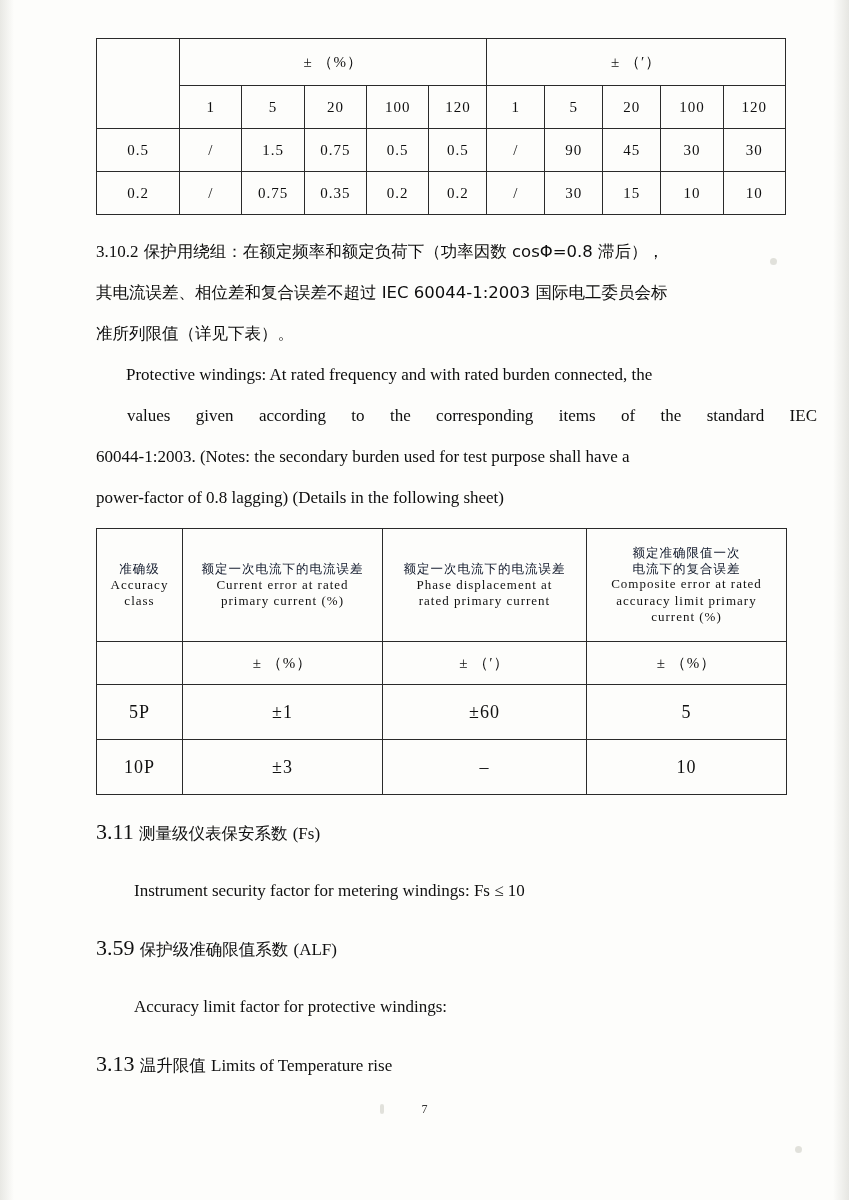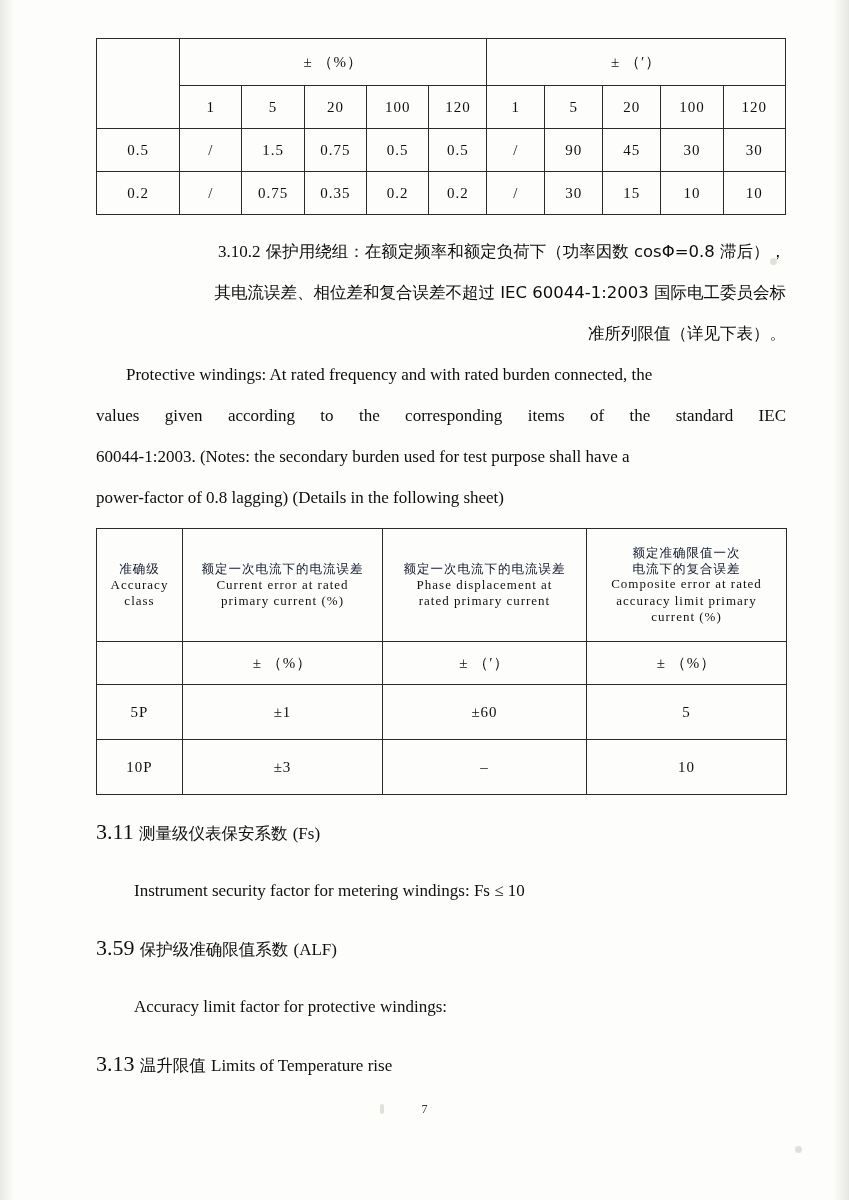"3.10.2 保护用绕组：在额定频率和额定负荷下（功率因数 cosΦ=0.8" .para-cn { text-align: right -> none }
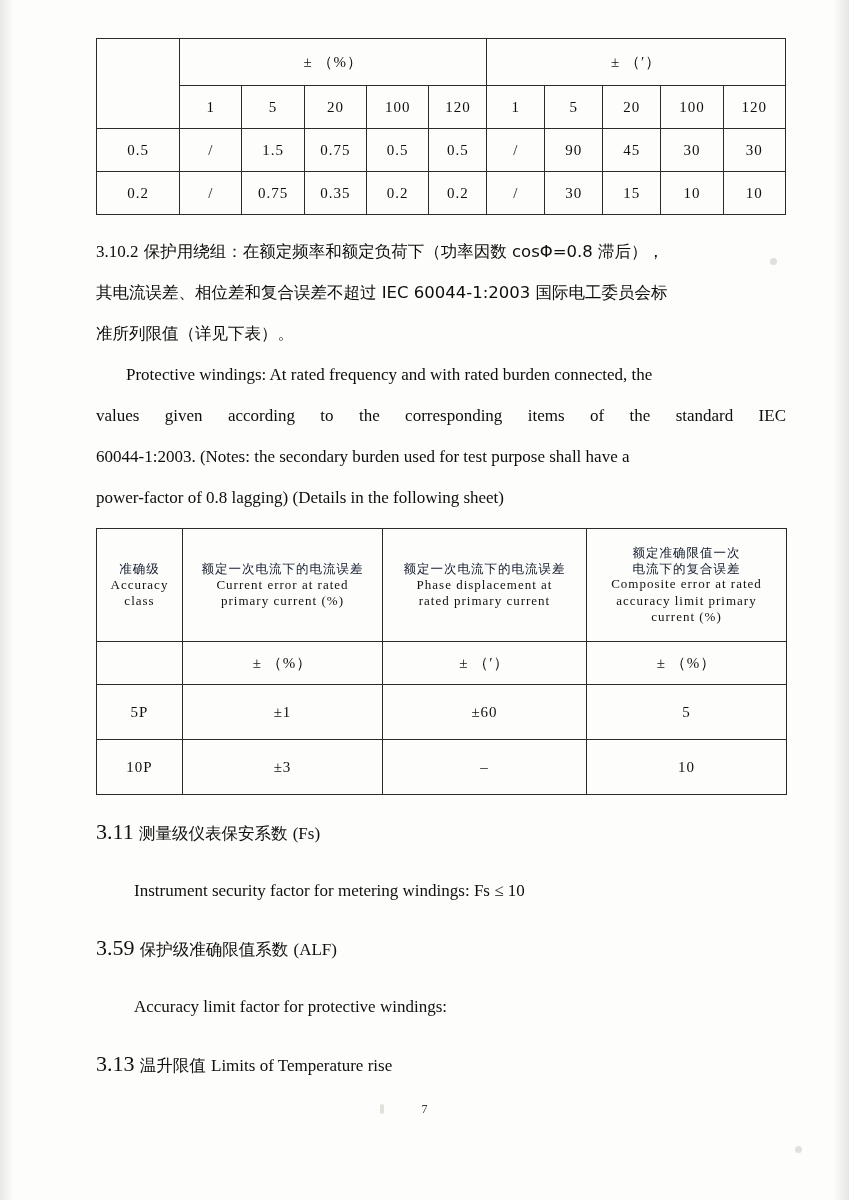"values given according to the" span { margin-left: none -> 31px }
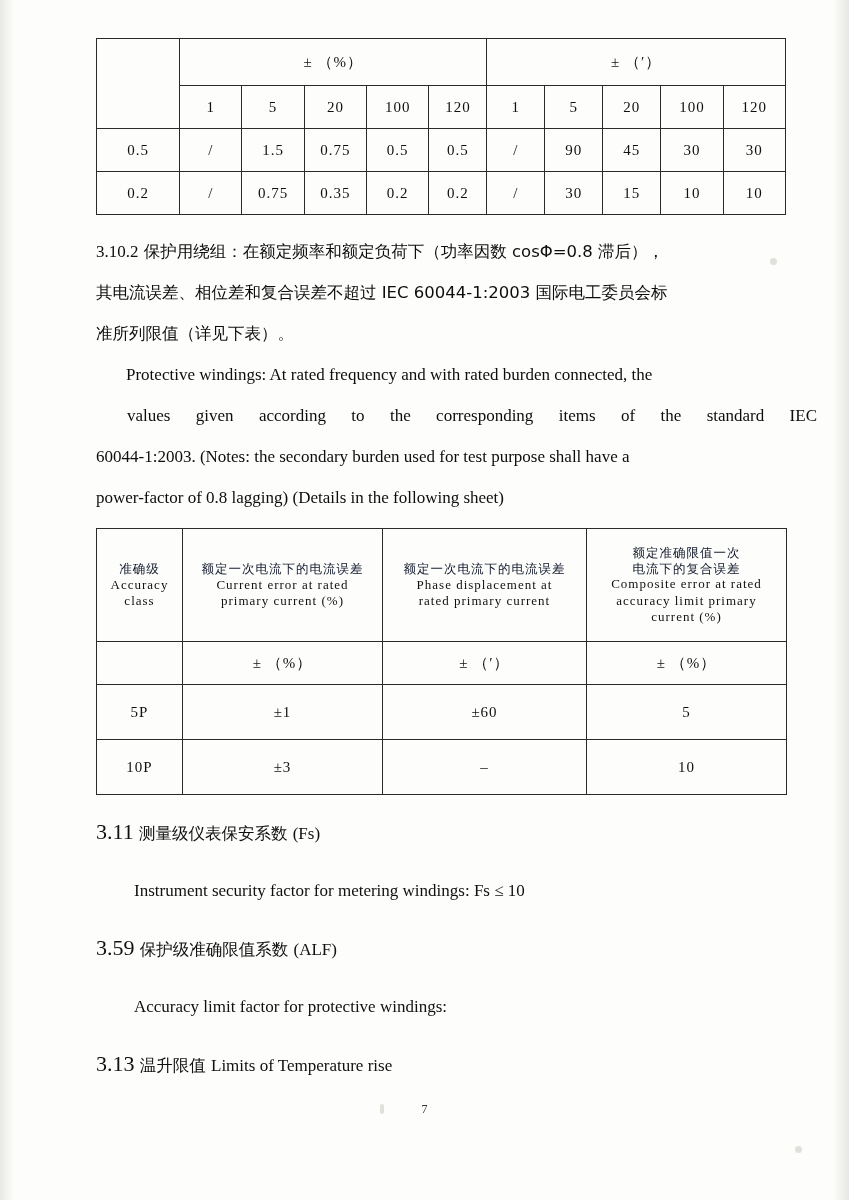"5P" #table-protect td.val { font-size: 15px -> 18px }
